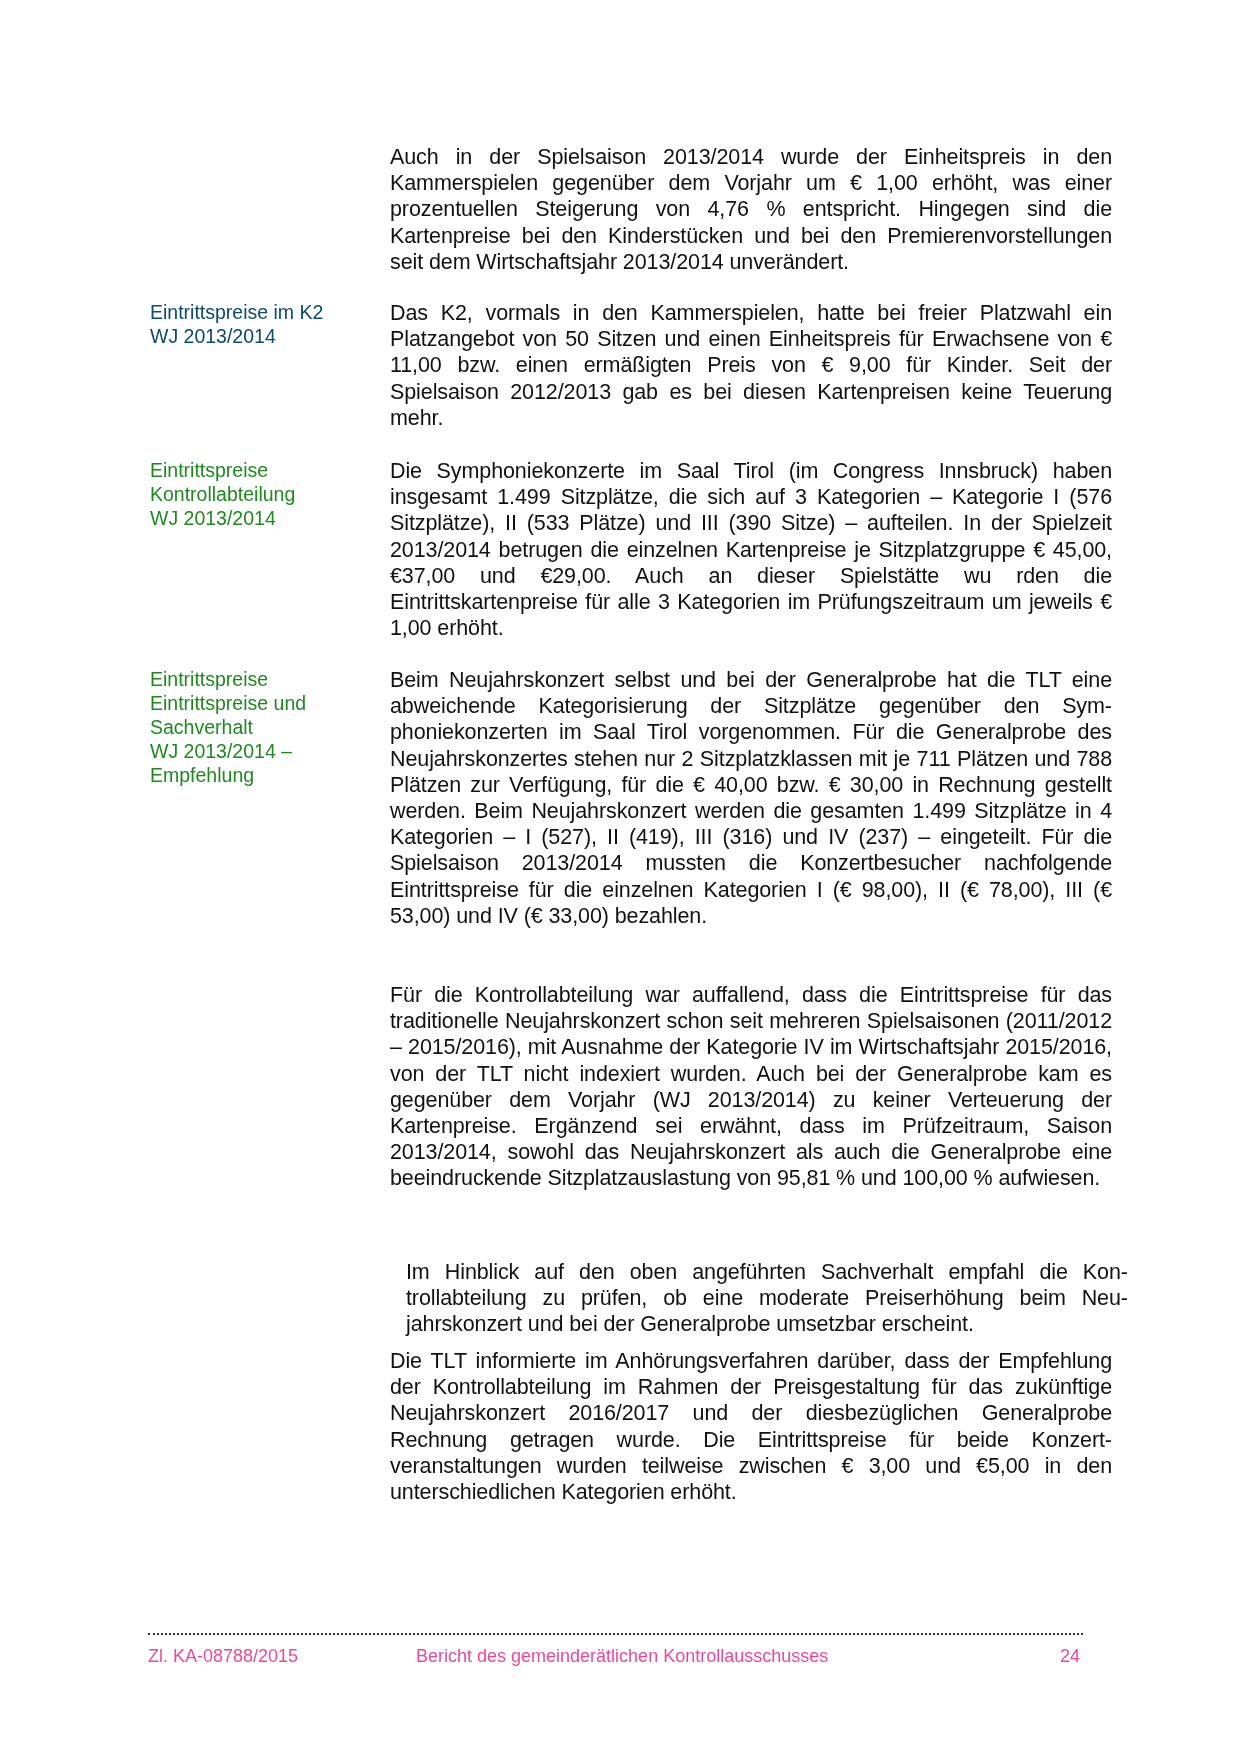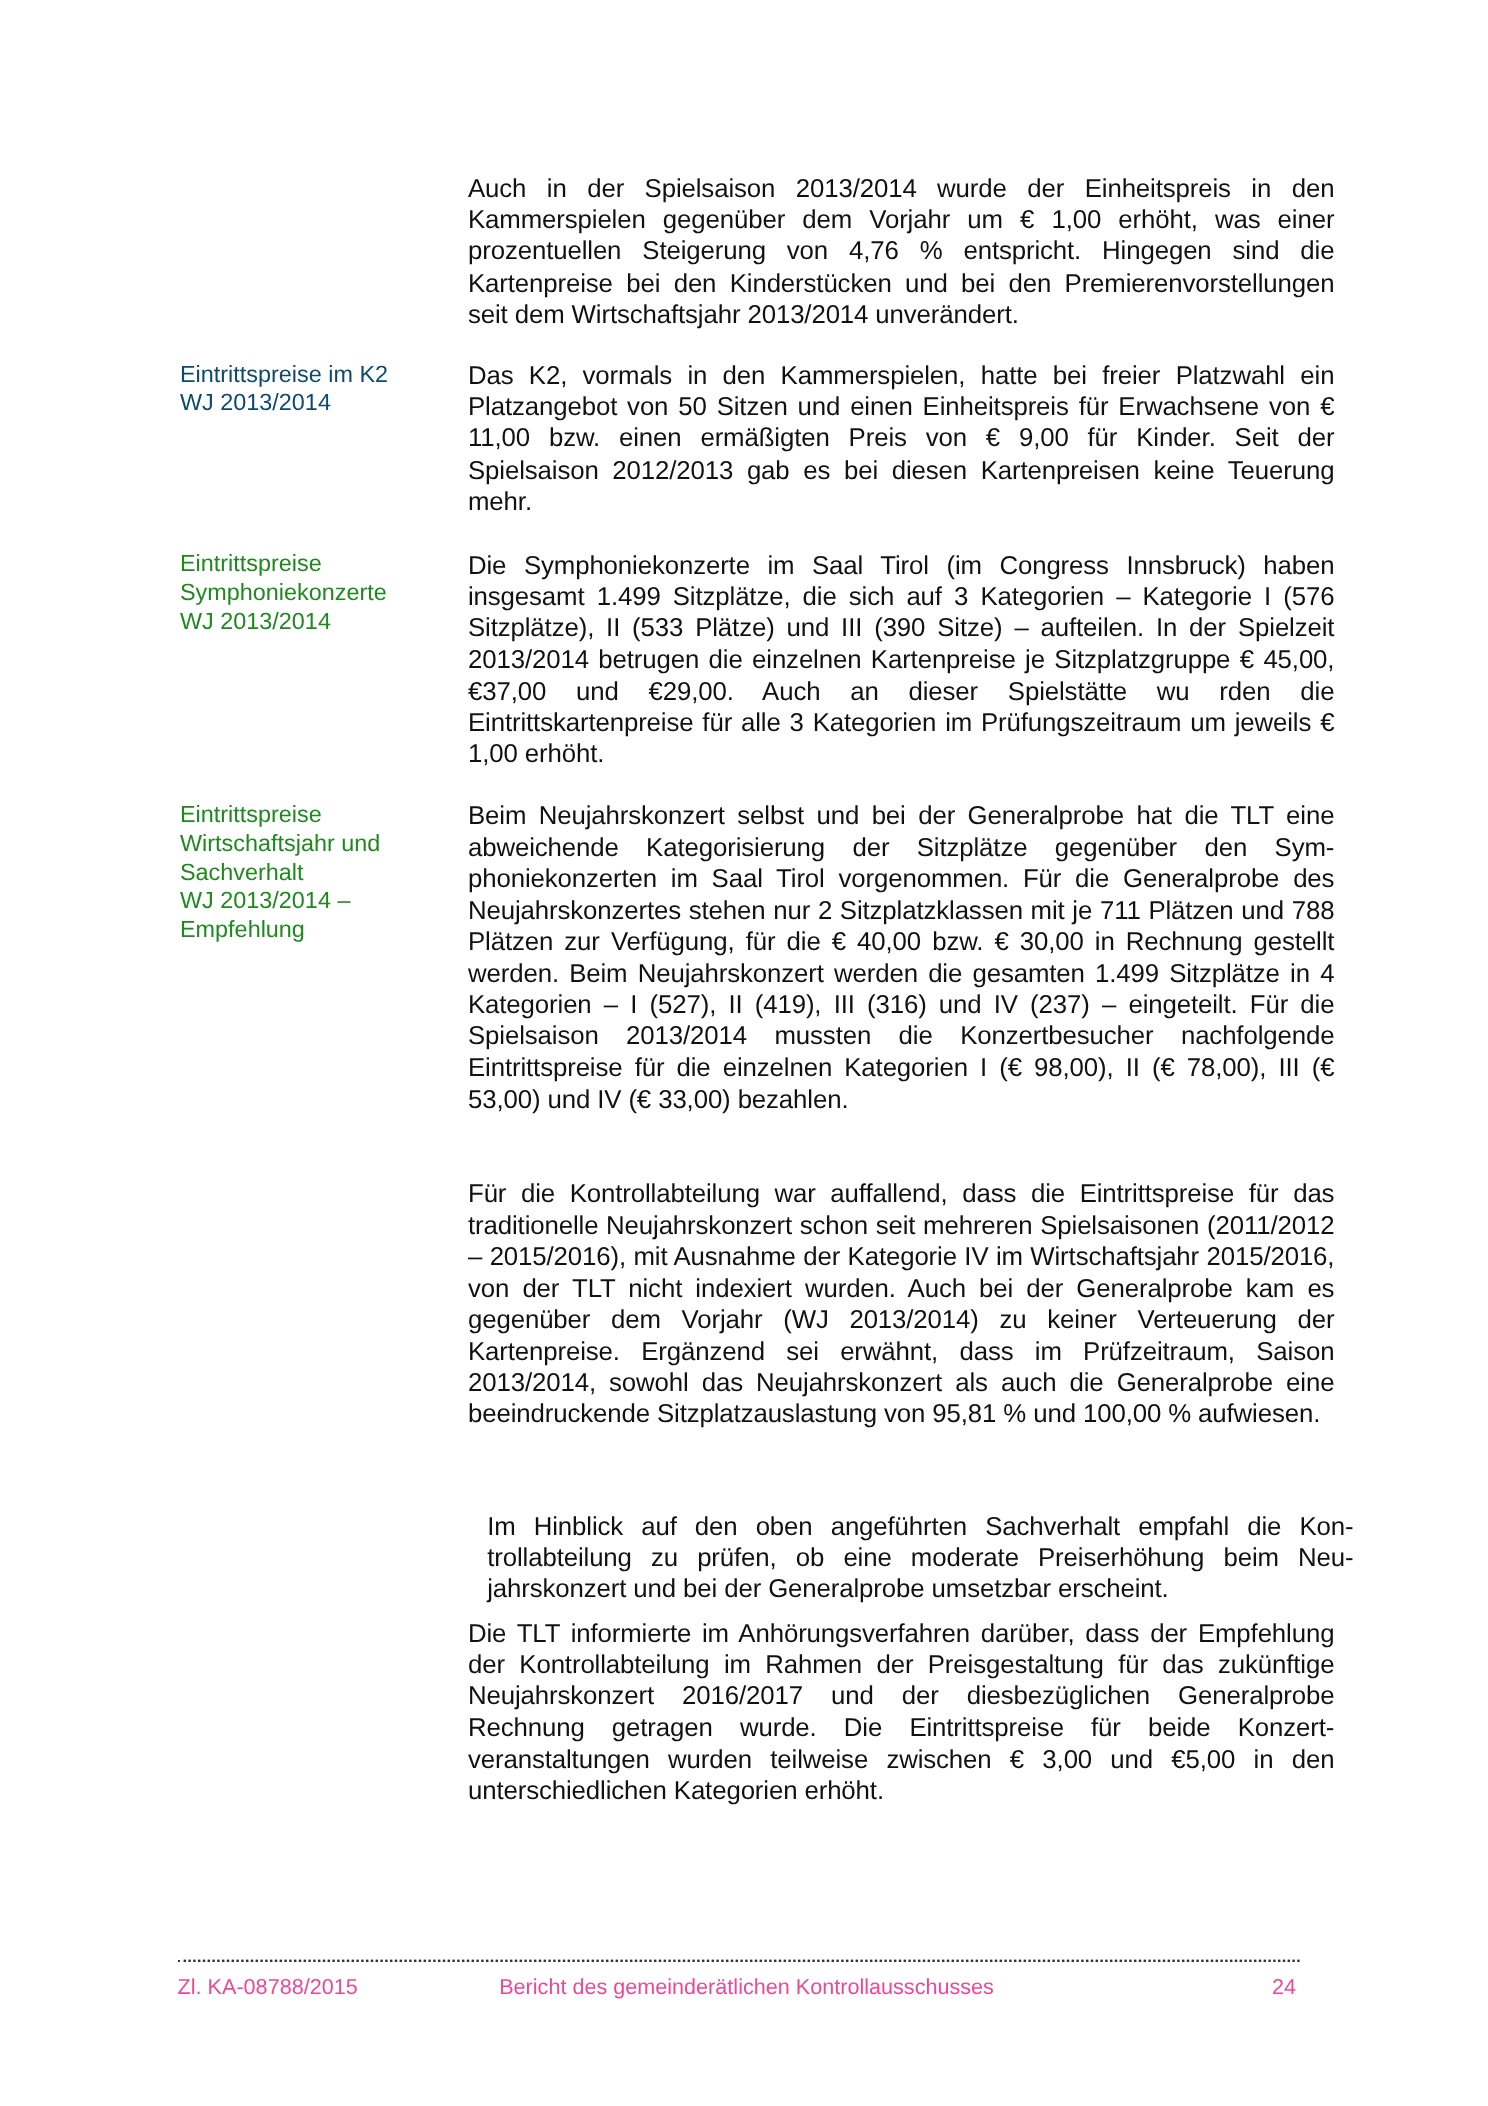"Symphoniekonzerte" div { text: Symphoniekonzerte -> Kontrollabteilung }
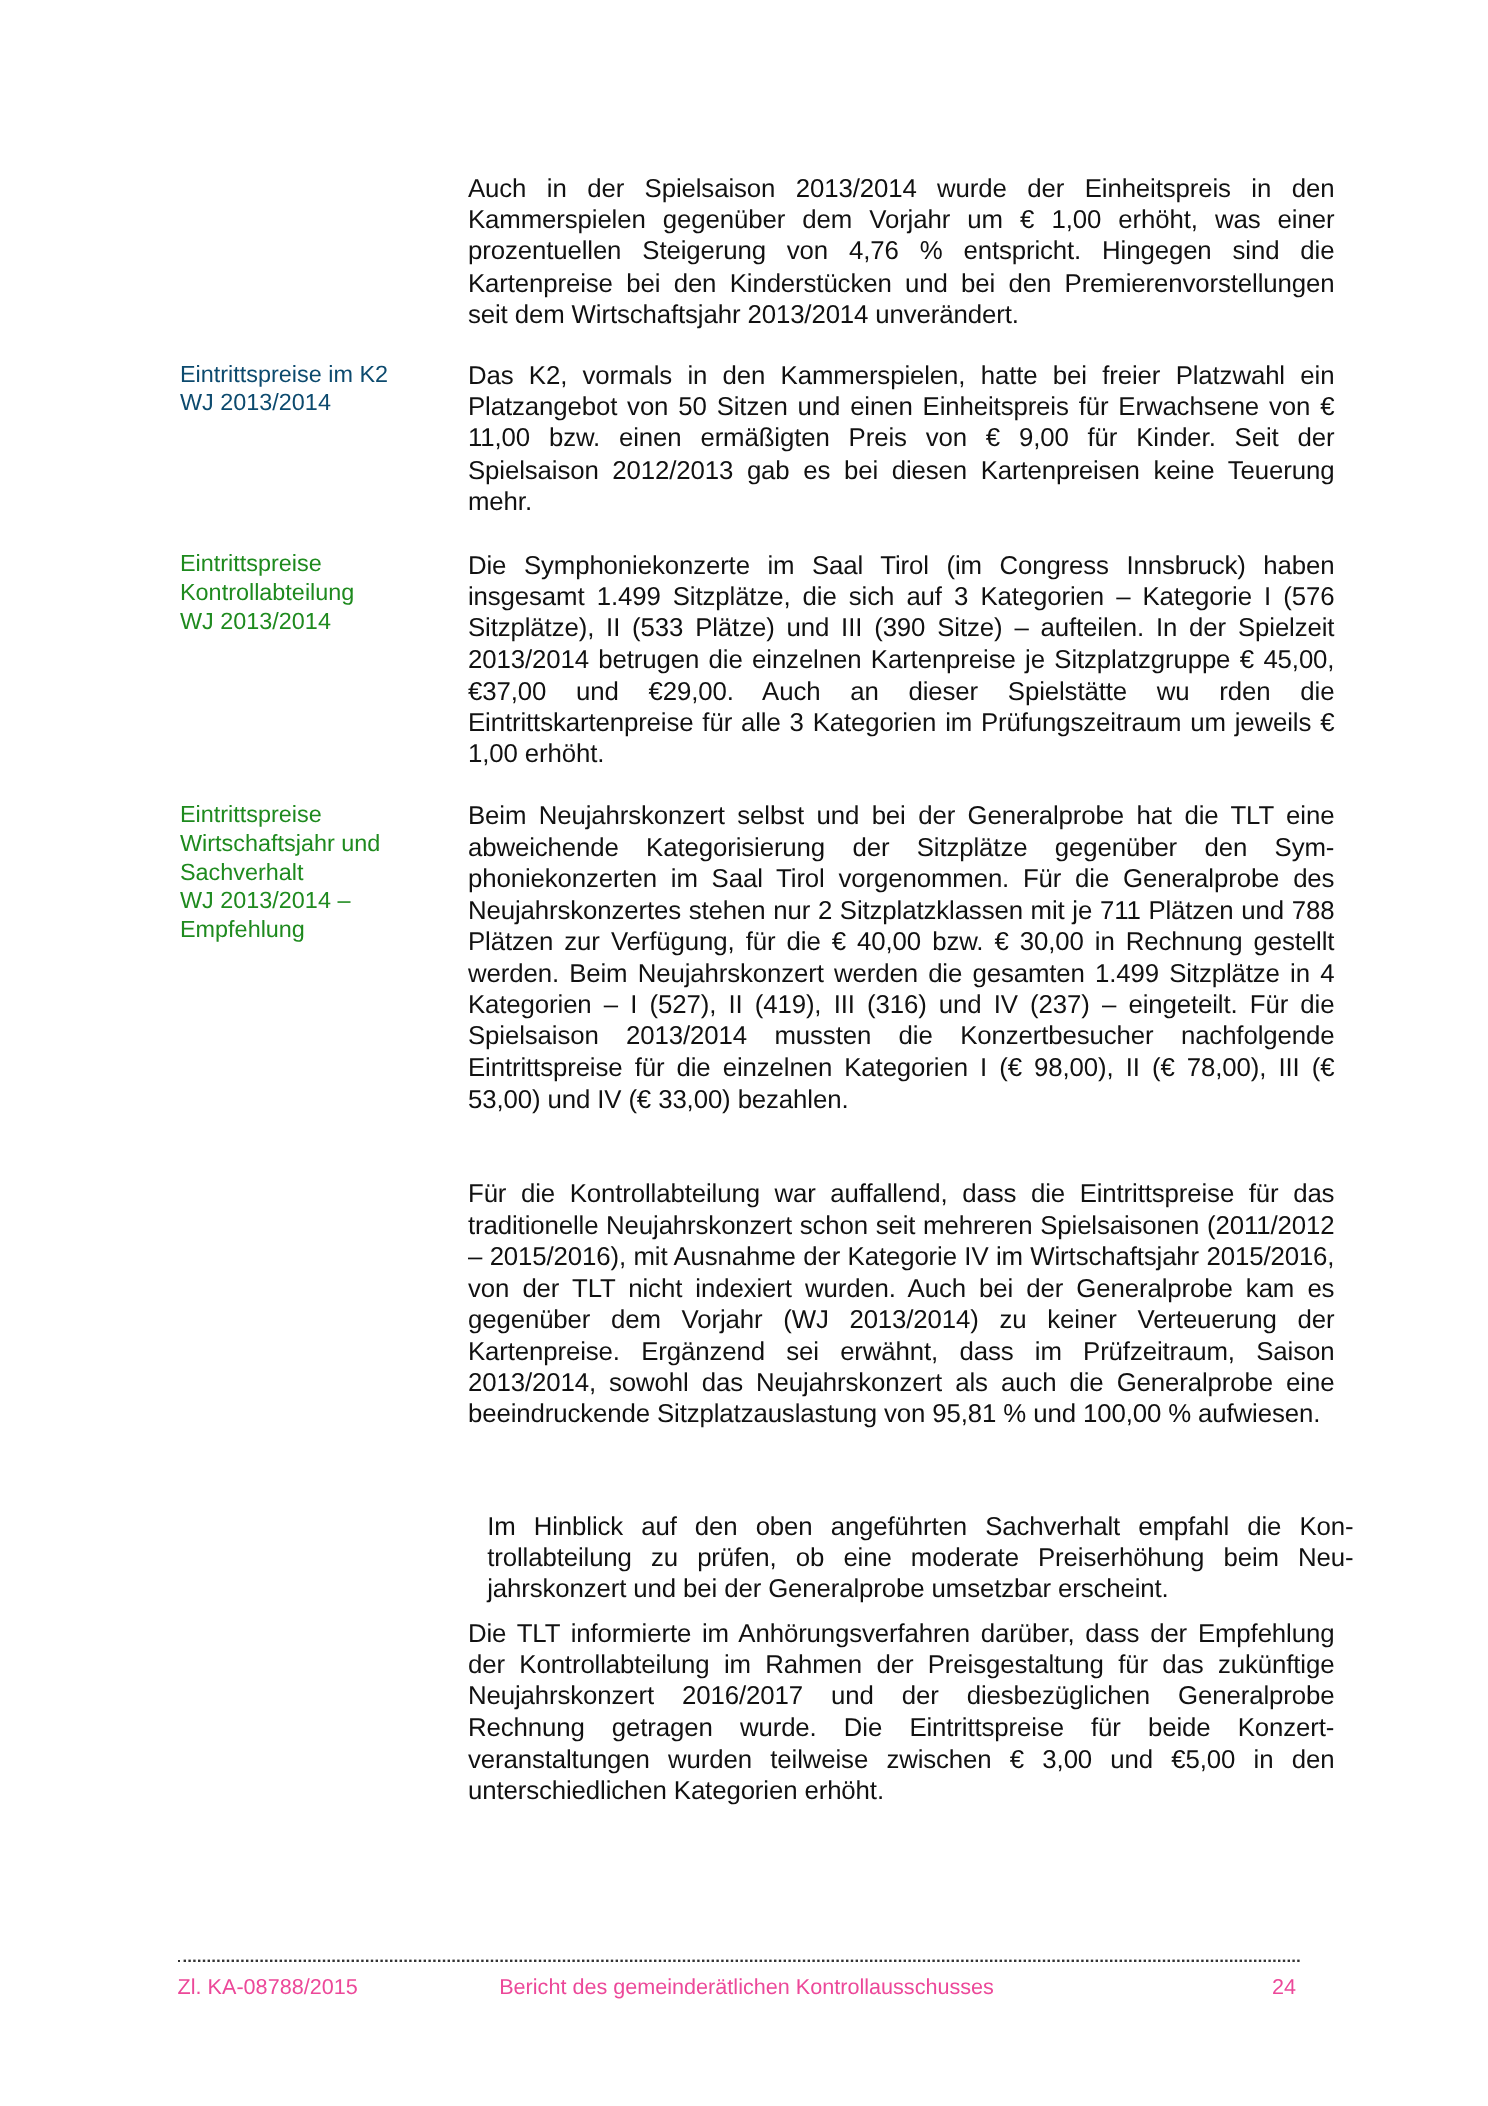"Wirtschaftsjahr und" div { text: Wirtschaftsjahr -> Eintrittspreise }
